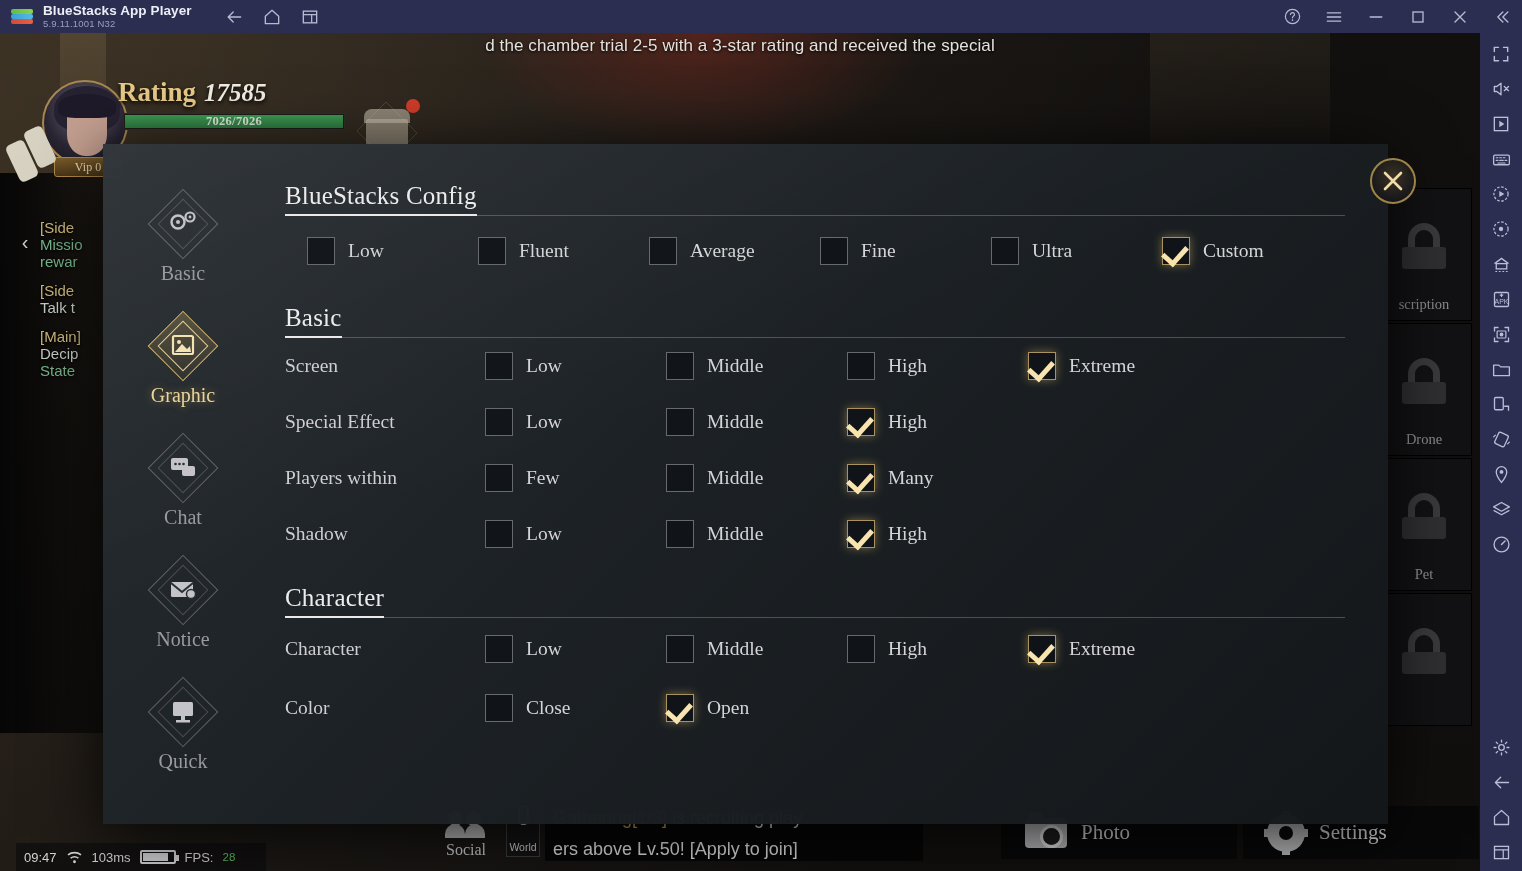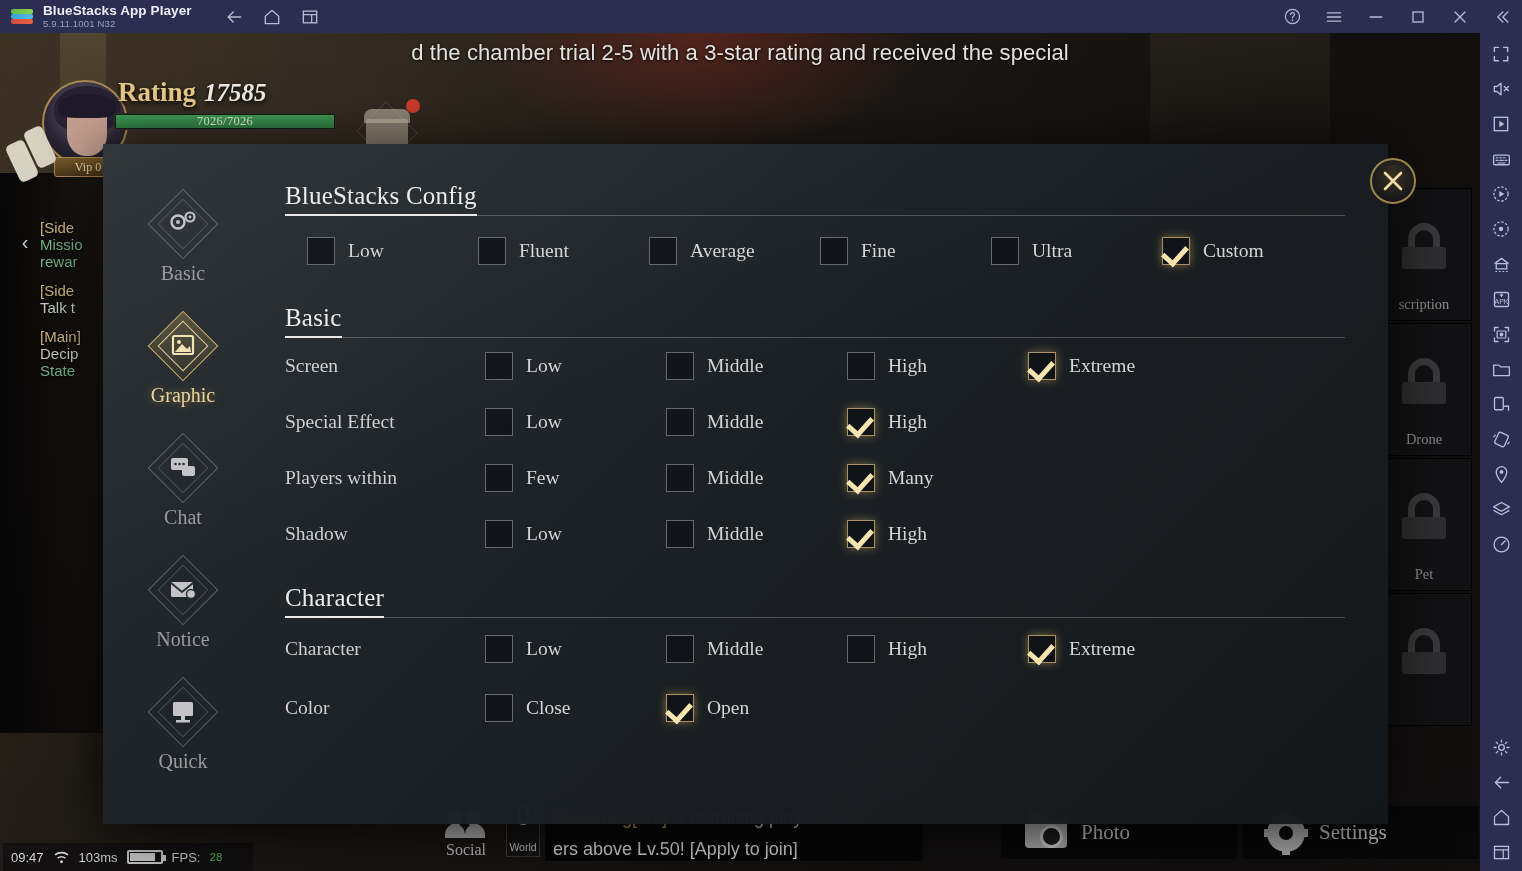"d the chamber trial 2-5" .topline { align-items: flex-end -> flex-start; font-size: 22px -> 17px }
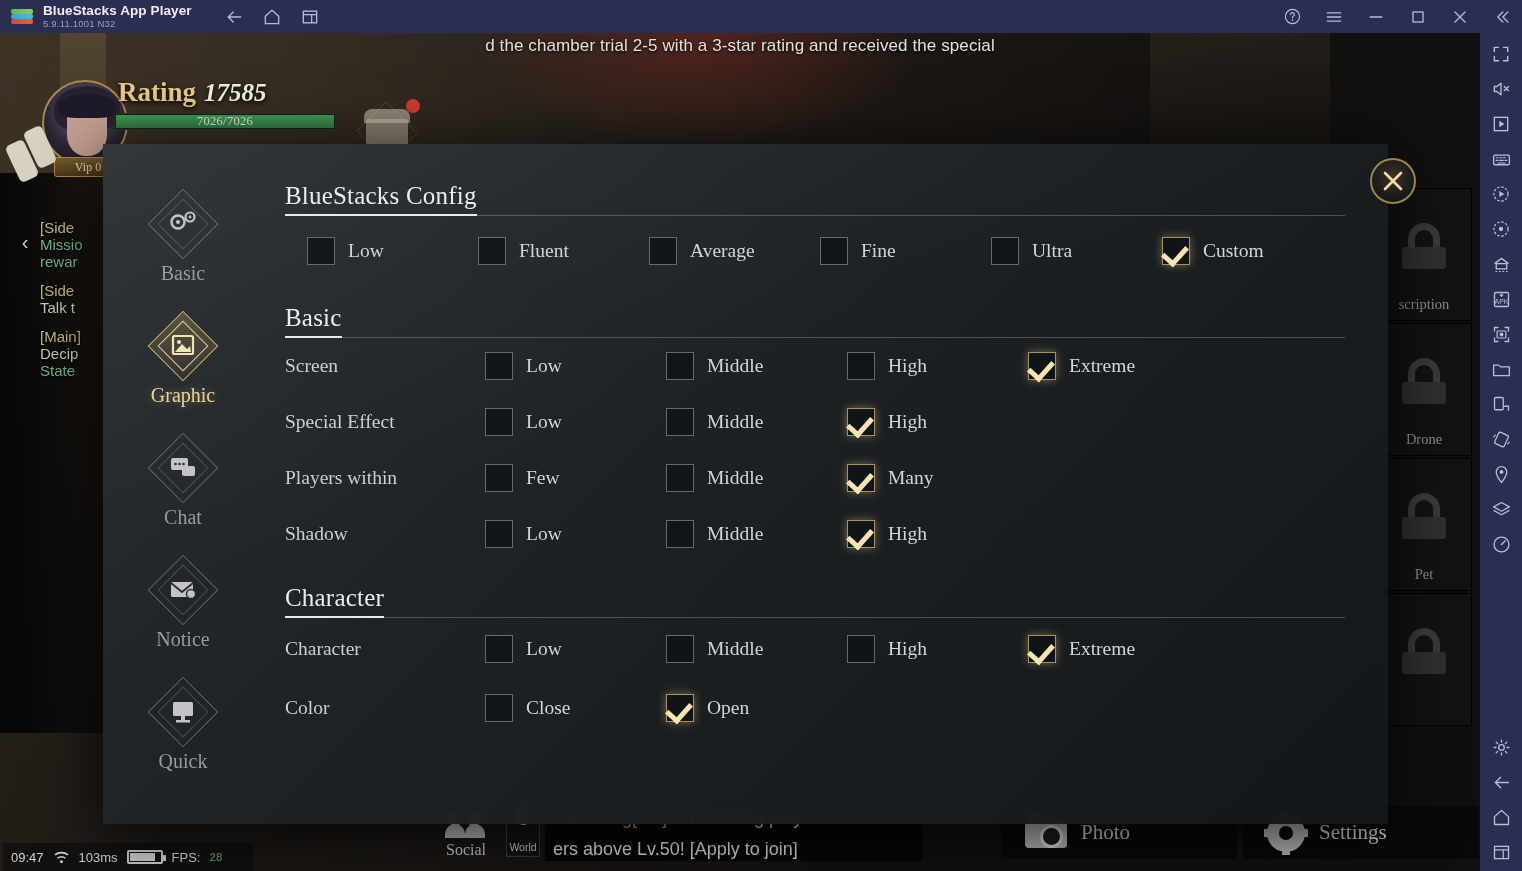"7026/7026" .hpbar { font-weight: none -> bold; left: 106px -> 115px }
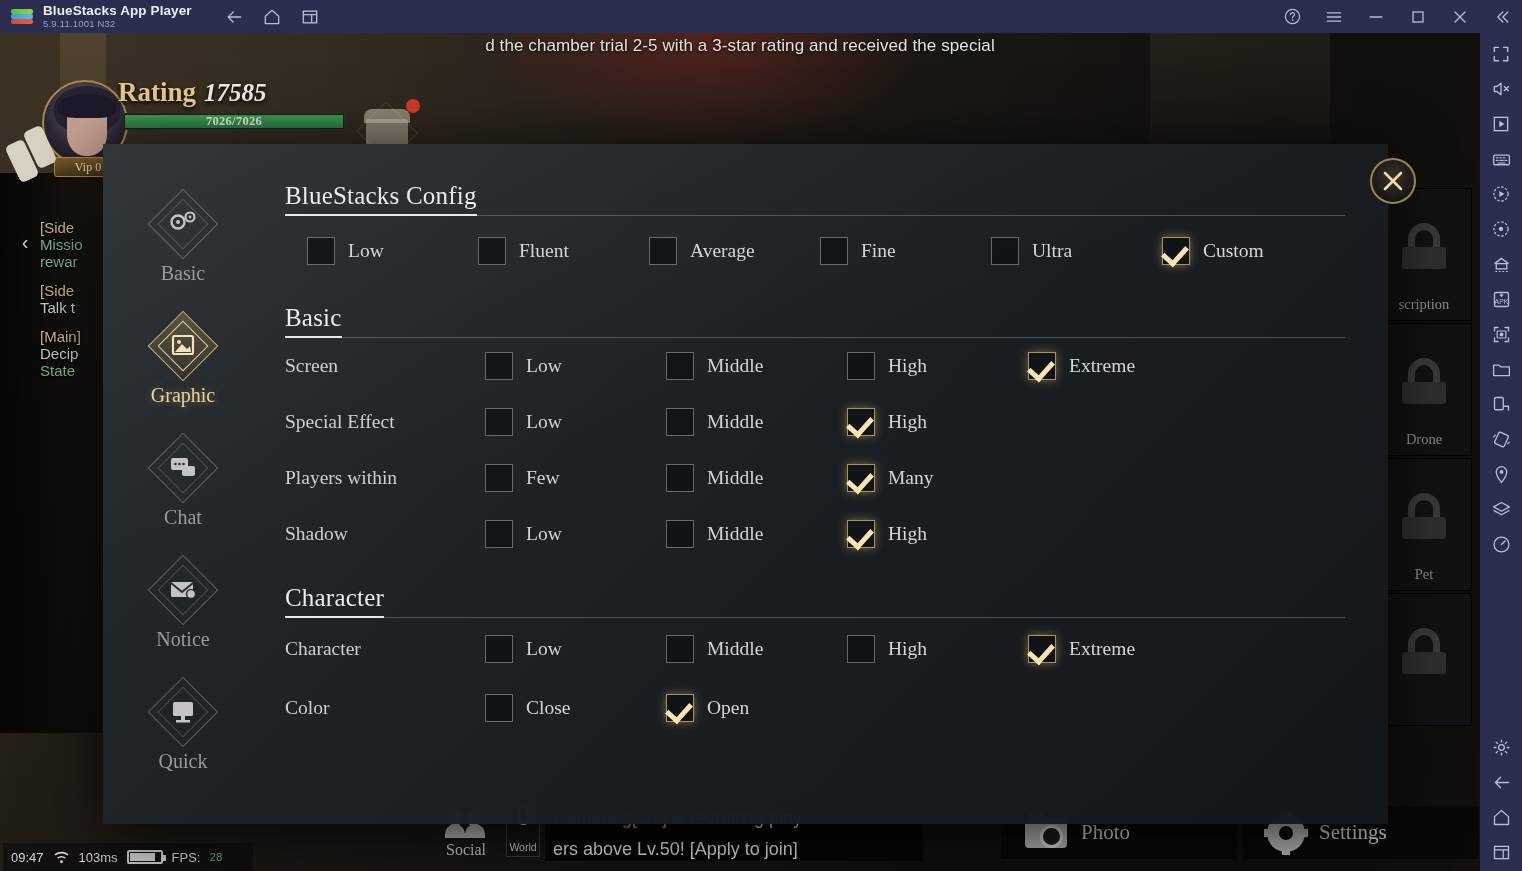"09:47" .statusbar { left: 3px -> 16px }
